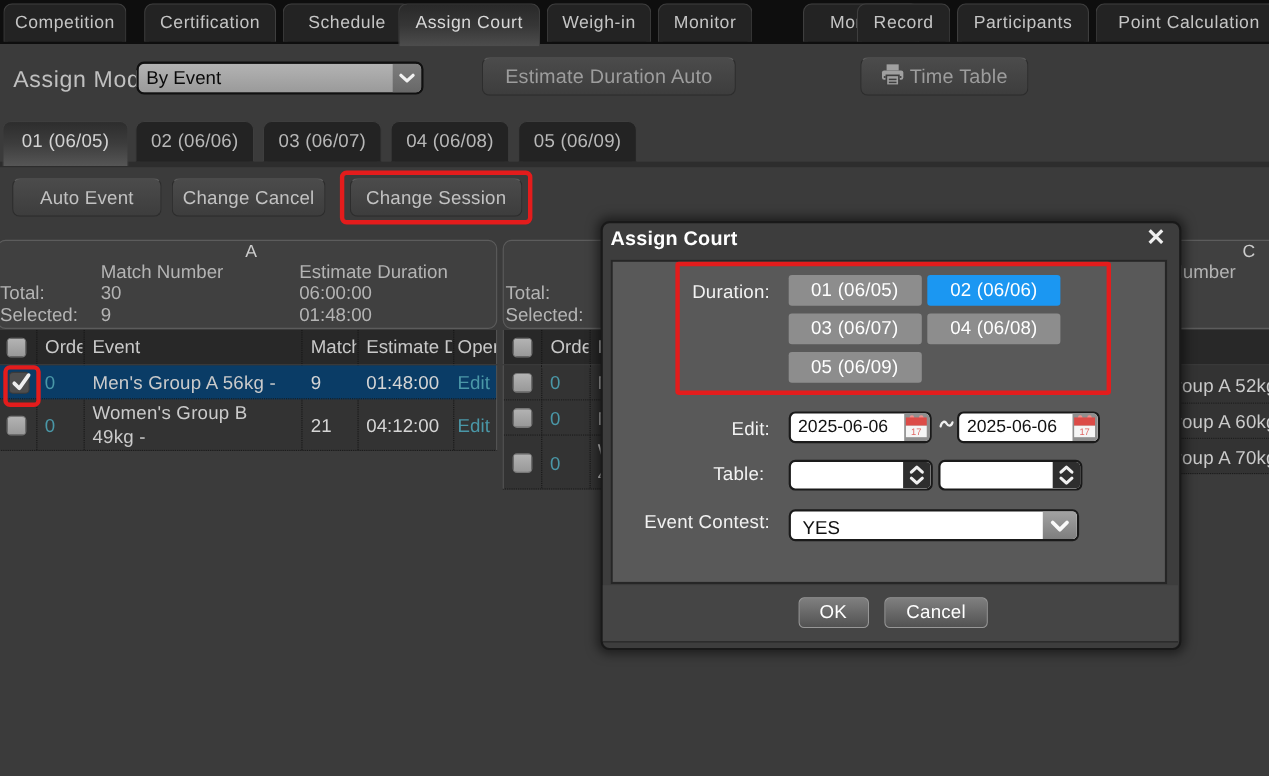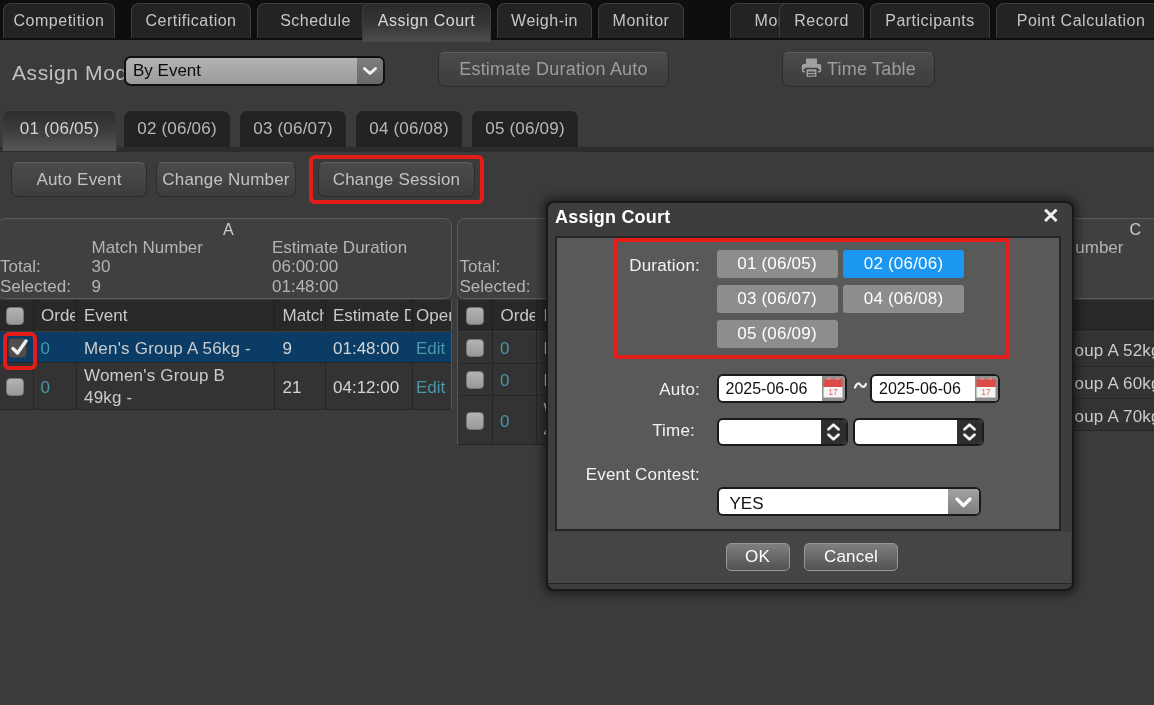"Change Number" div.abs { text: Number -> Cancel }
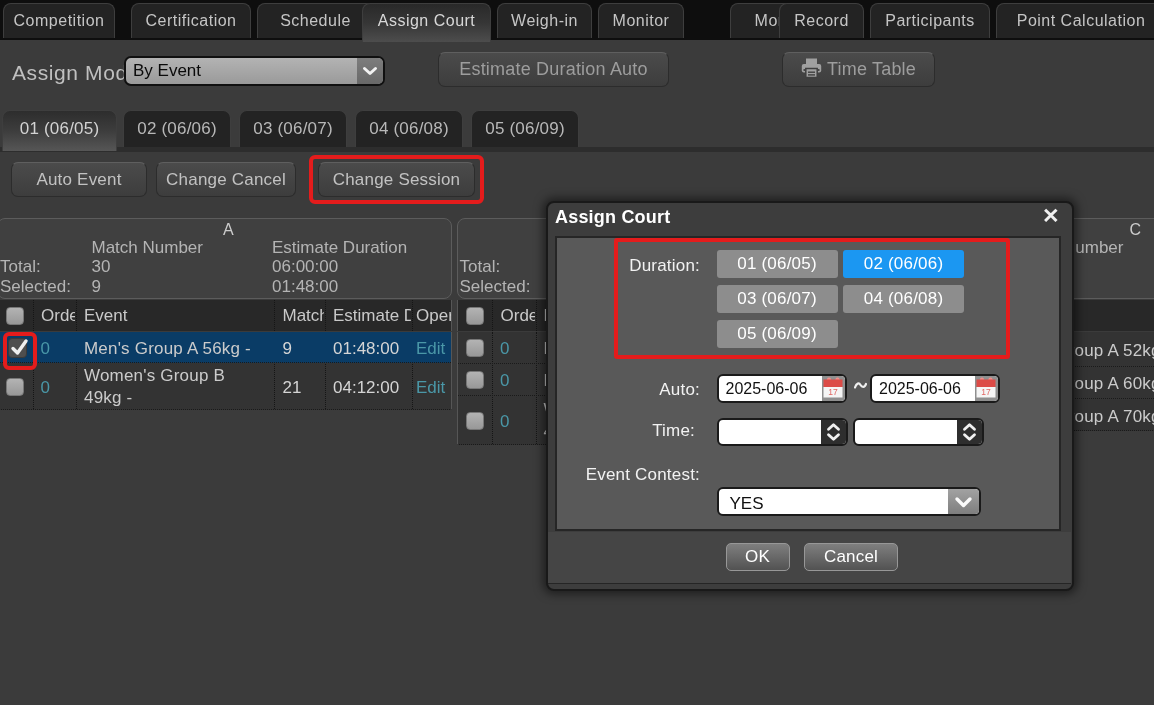"Auto:" div.abs { text: Auto -> Edit }
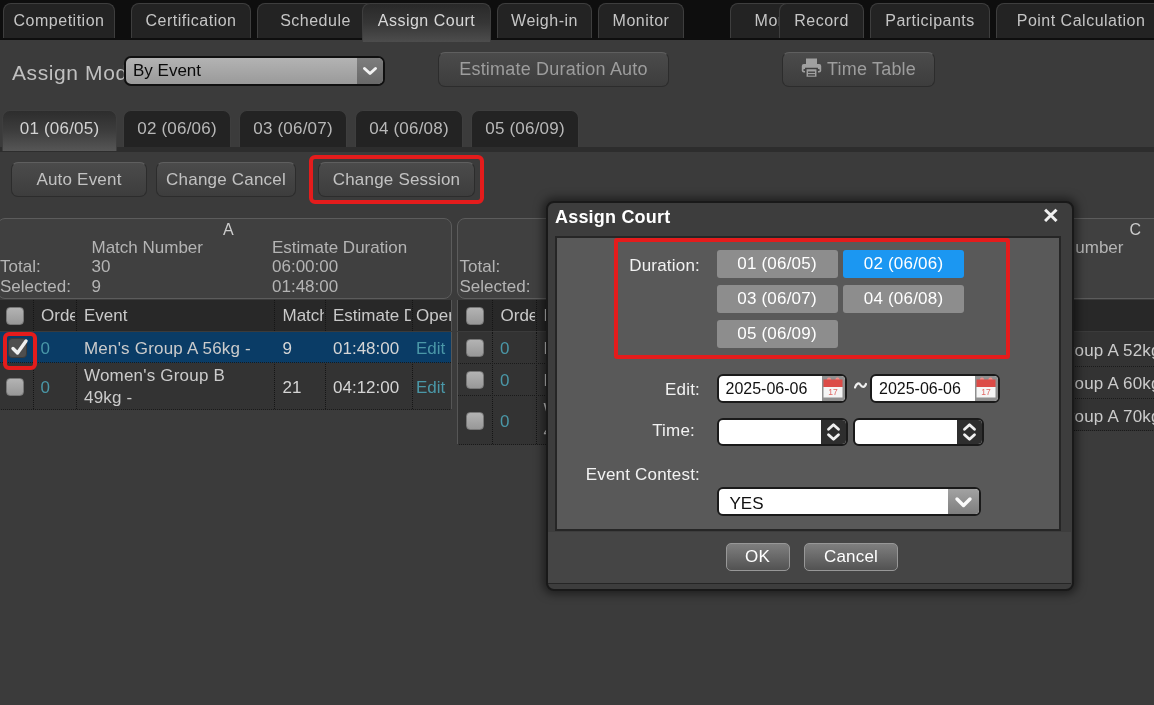"Time:" div.abs { text: Time -> Table }
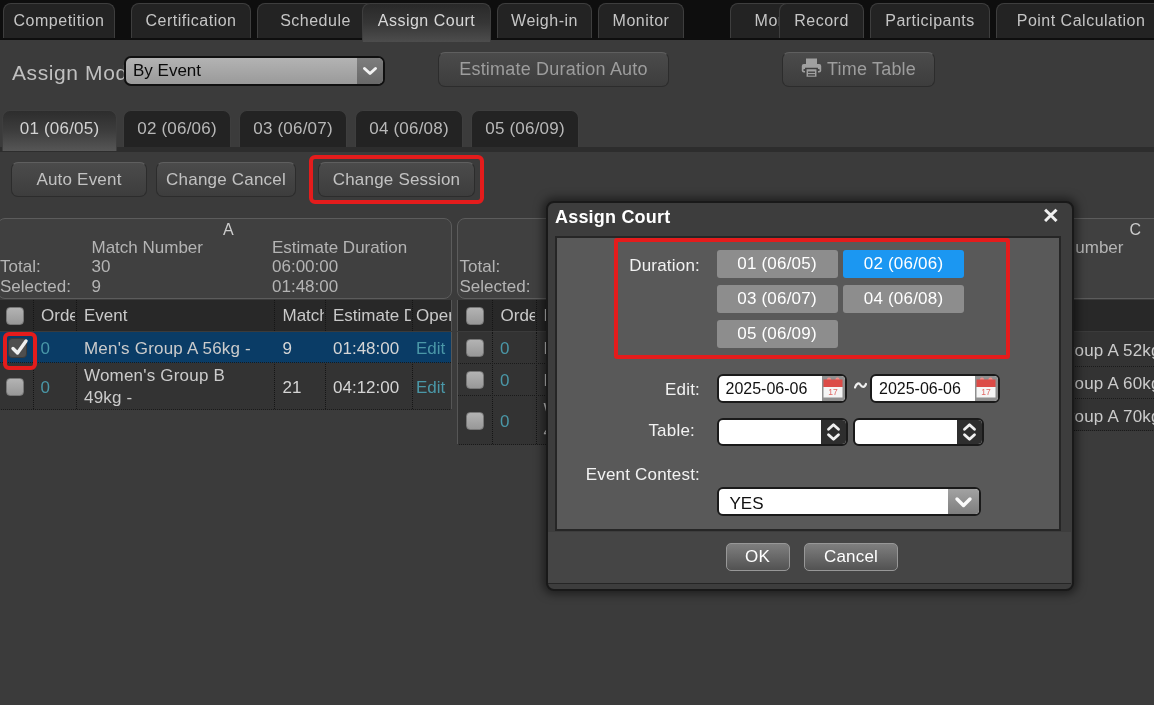"YES" div.abs { margin-top: 24px -> none }
